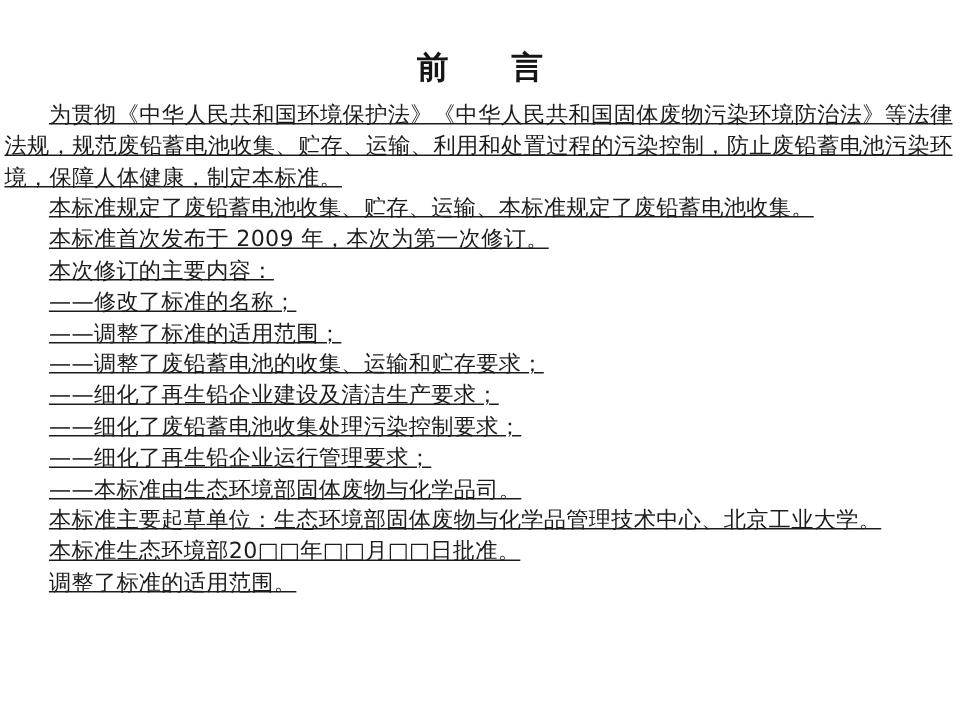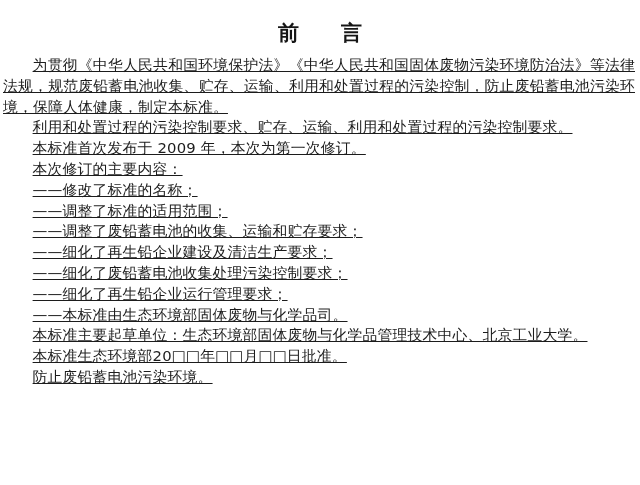"前 言" .doc-title { padding-top: 20px -> 32px }
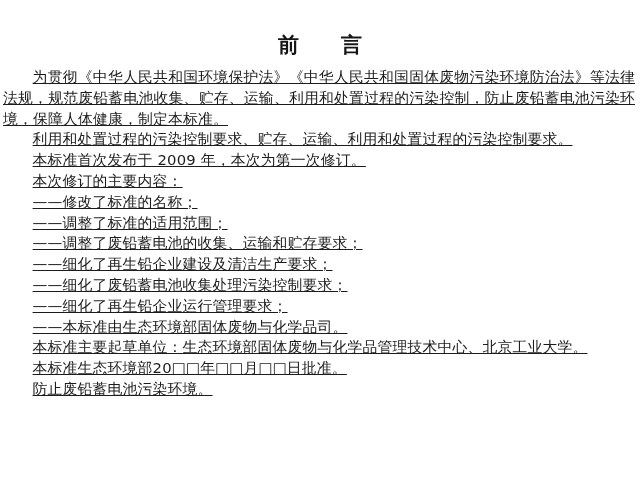"利用和处置过程的污染控制要求、贮存、运输、利用和处置过程的污染控制要求。" p { text: 利用和处置过程的污染控制要求、贮存、运输、利用和处置过程的污染控制要求 -> 本标准规定了废铅蓄电池收集、贮存、运输、本标准规定了废铅蓄电池收集 }
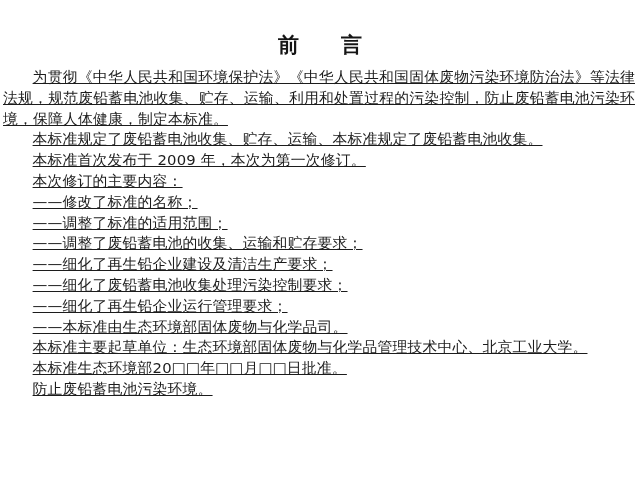"防止废铅蓄电池污染环境。" p { text: 防止废铅蓄电池污染环境 -> 调整了标准的适用范围 }
